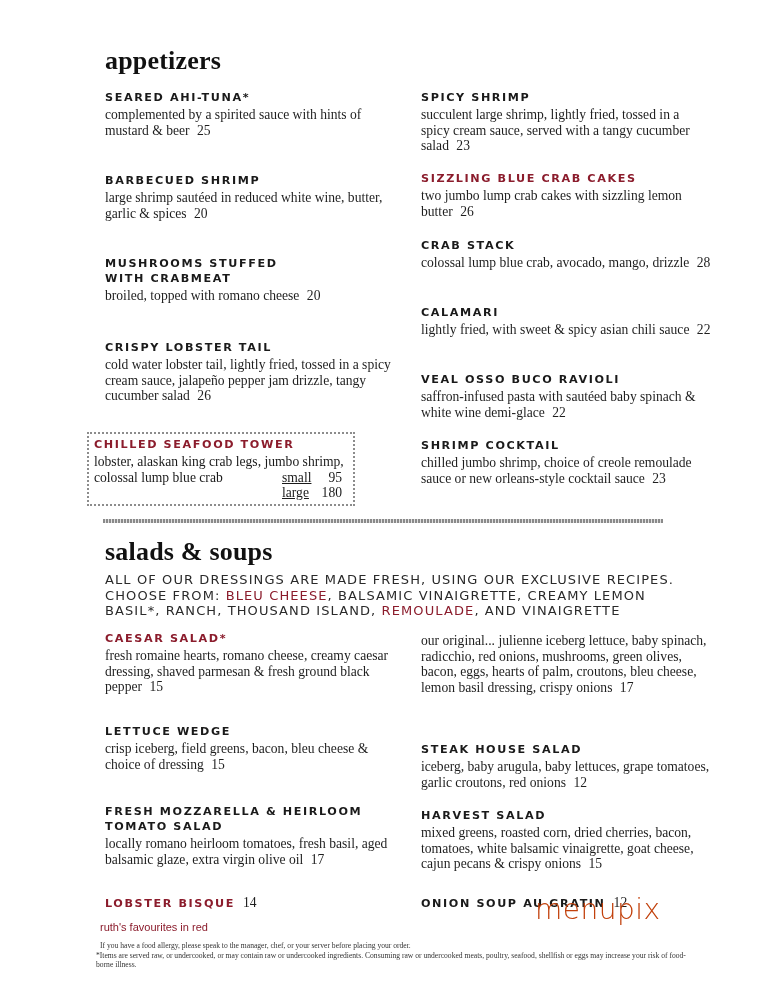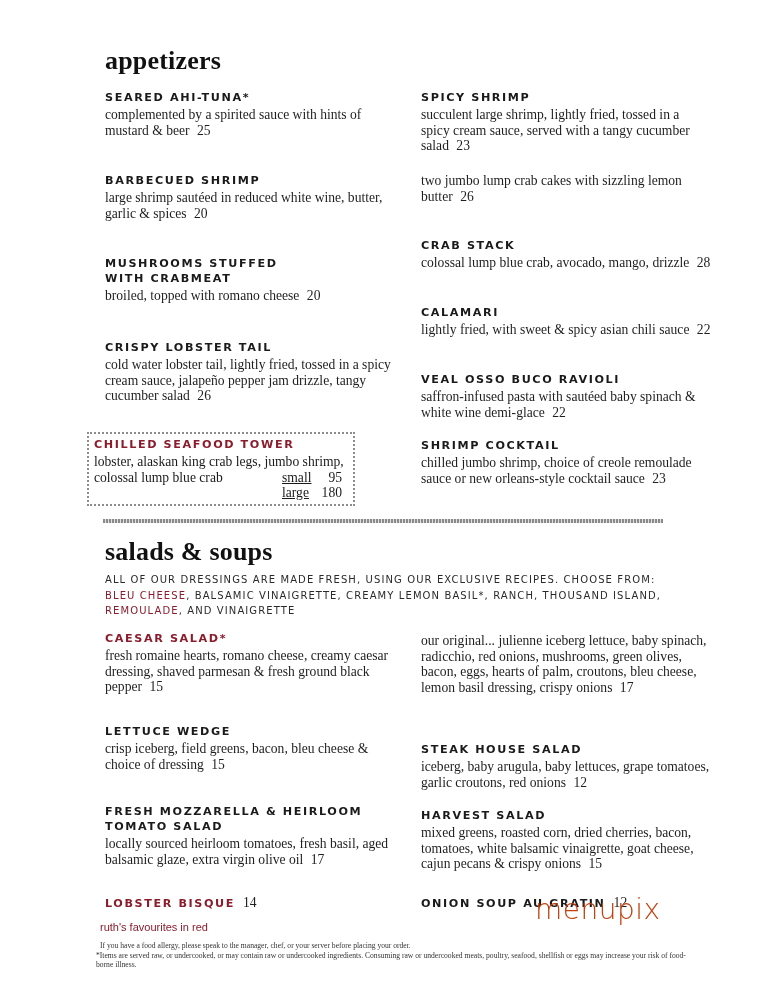"SIZZLING BLUE CRAB CAKES" div.item-name { html: none -> <div>SIZZLING BLUE CRAB CAKES</div> }
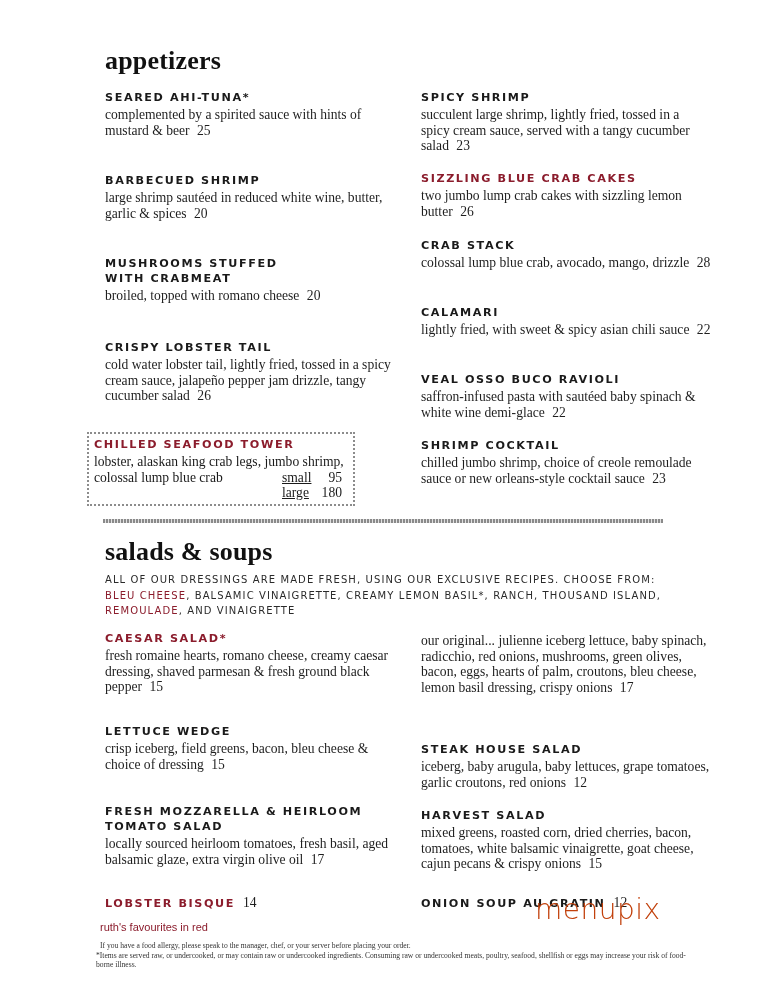"ALL OF OUR DRESSINGS ARE" .dressing-note { font-size: 10px -> 13px }
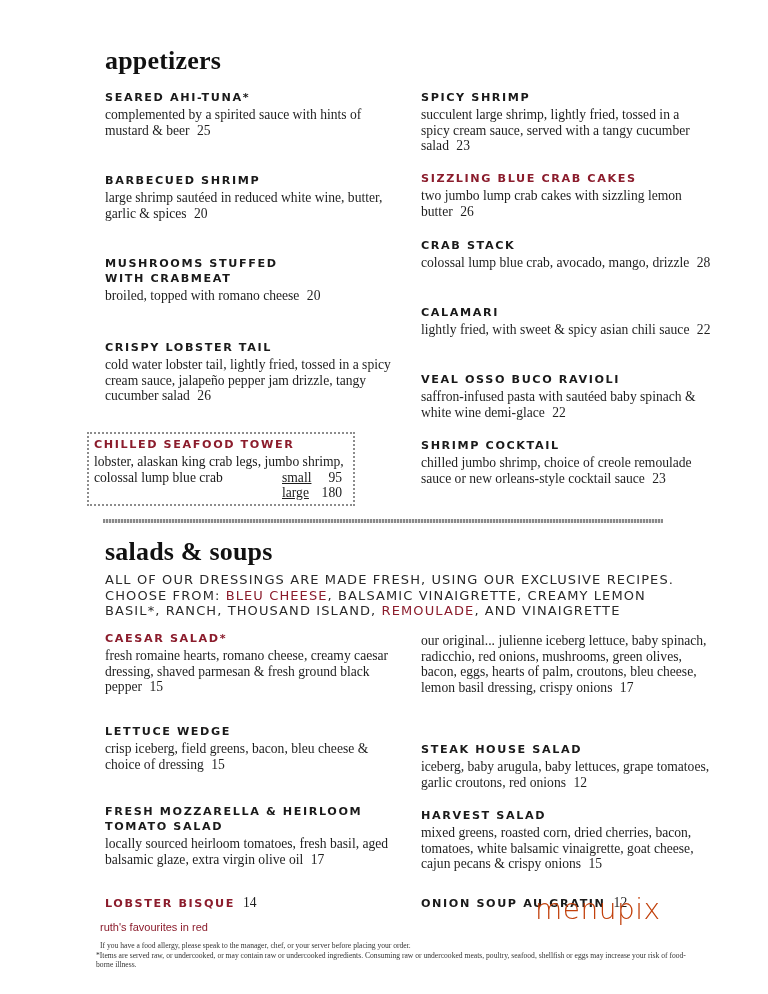"locally sourced heirloom tomatoes, fresh" span { text: sourced -> romano }
